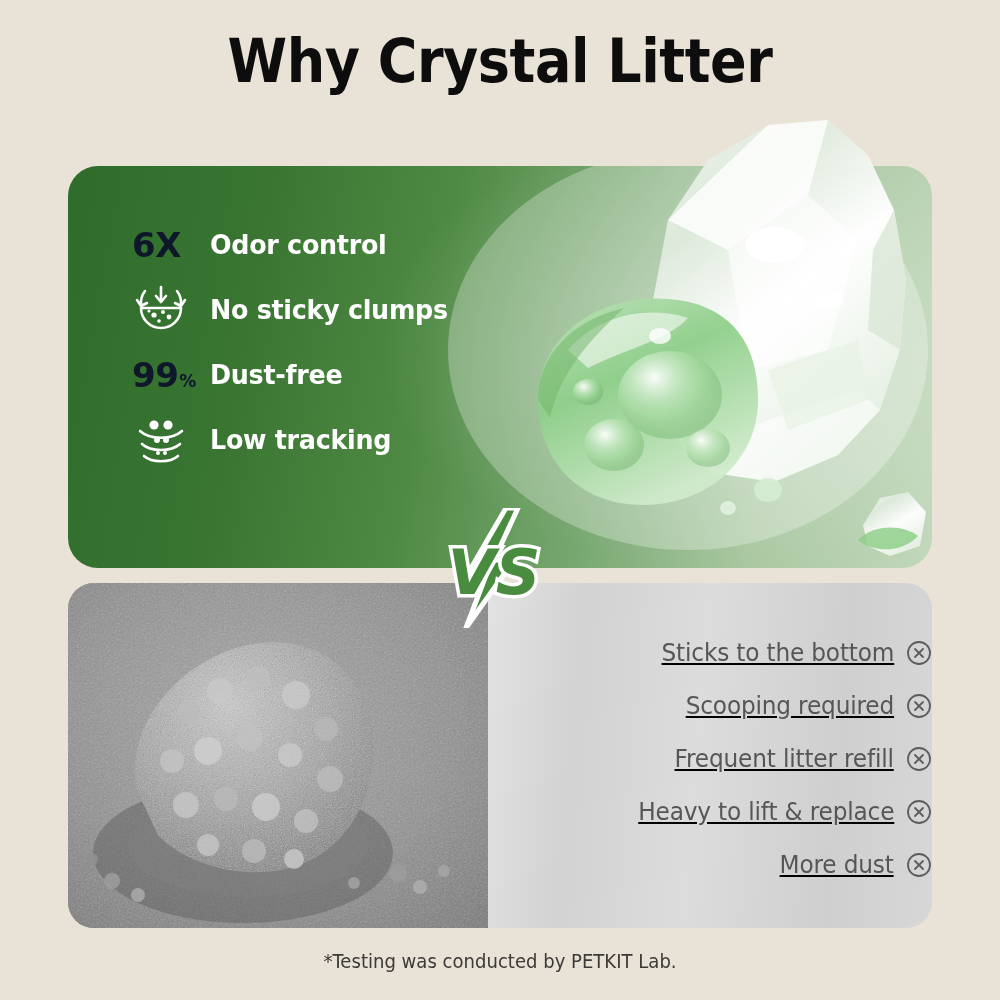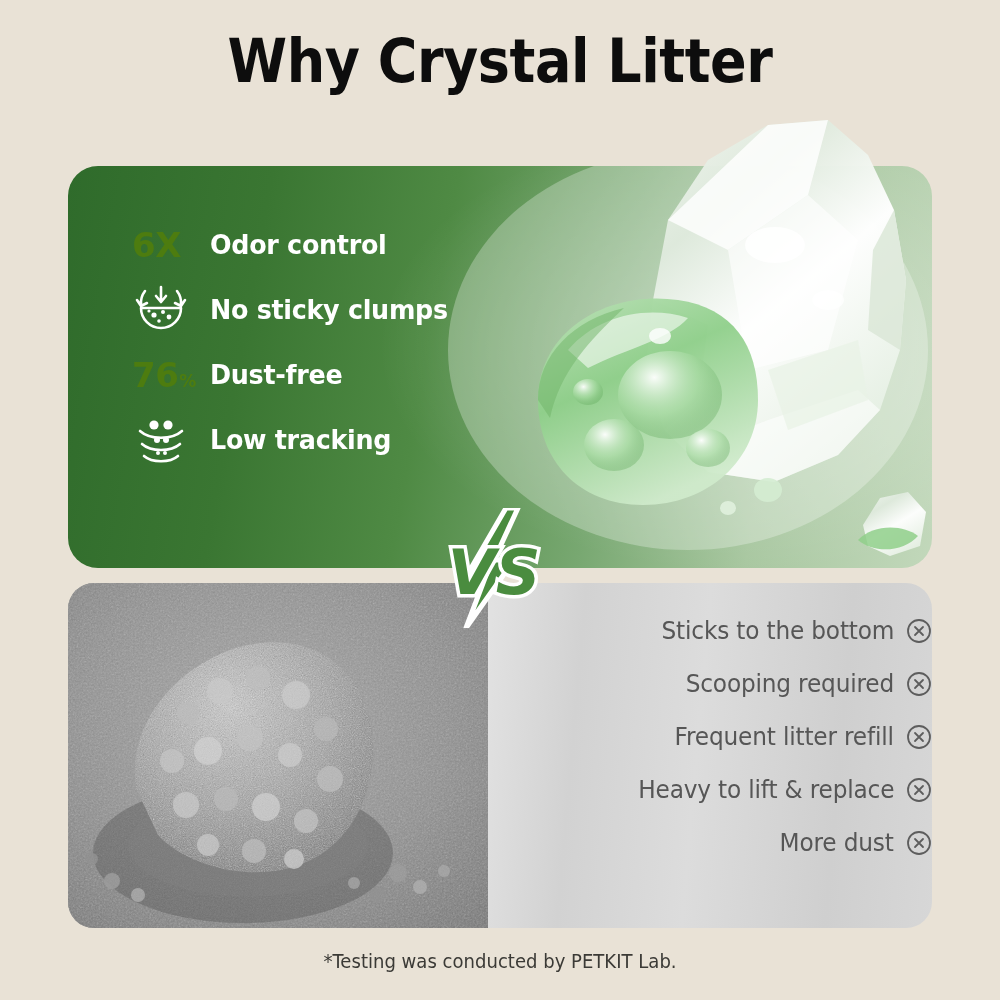"6X" .feat-badge { color: #4d7c0f -> #0f172a }
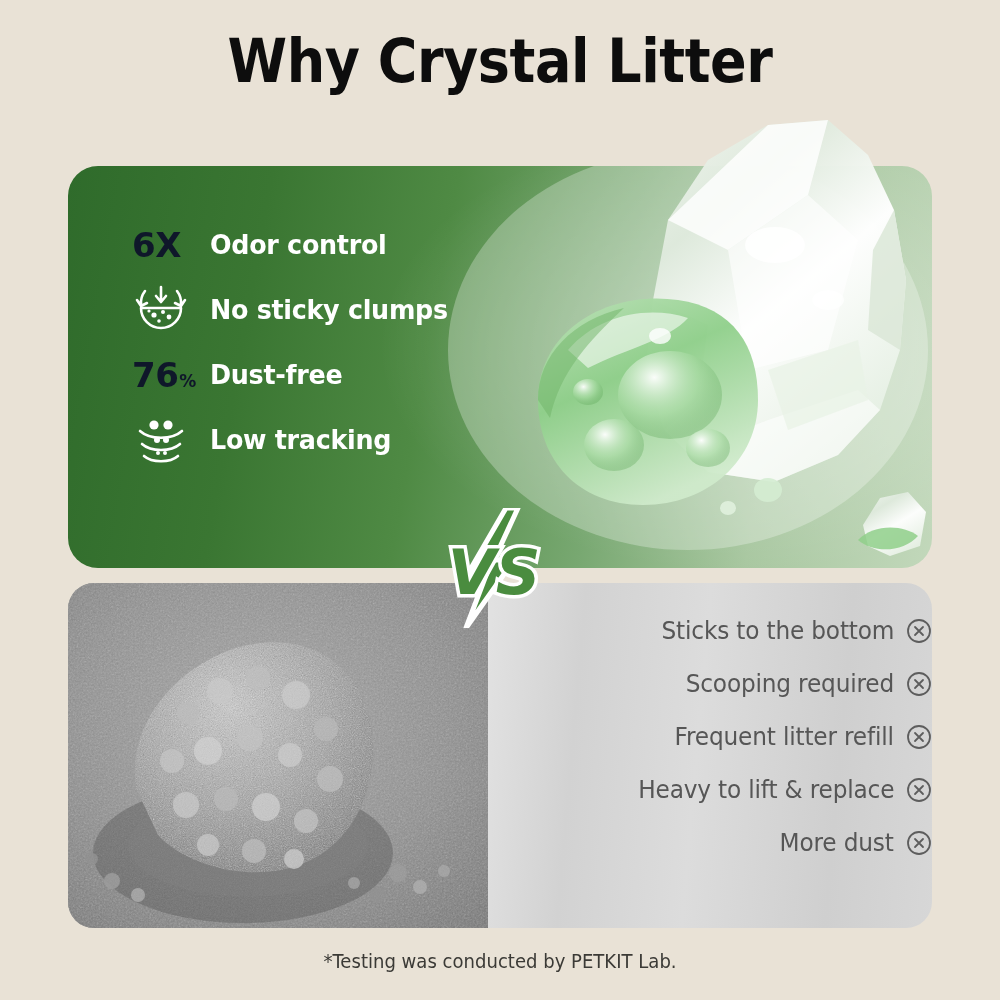"76" span.feat-num { text: 76 -> 99 }
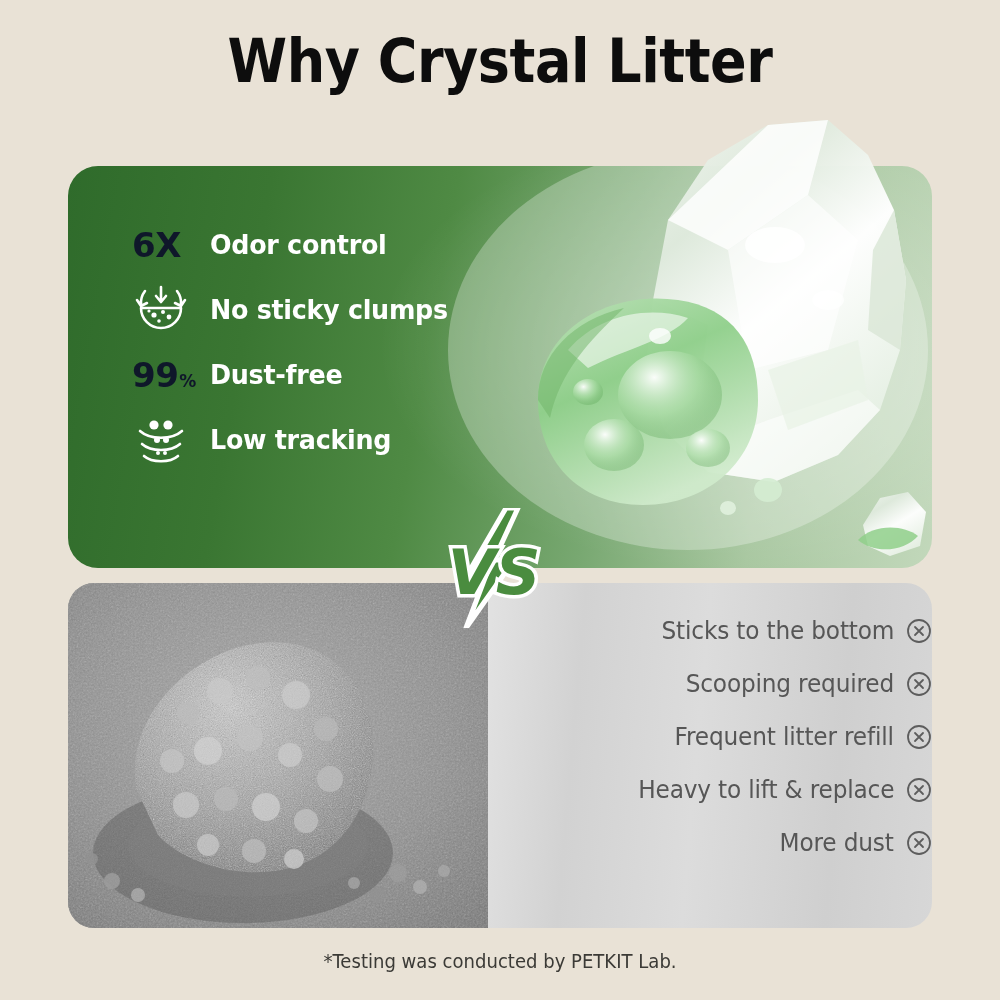"Sticks to the bottom" .cons { text-decoration: none -> underline; top: 604px -> 626px }
